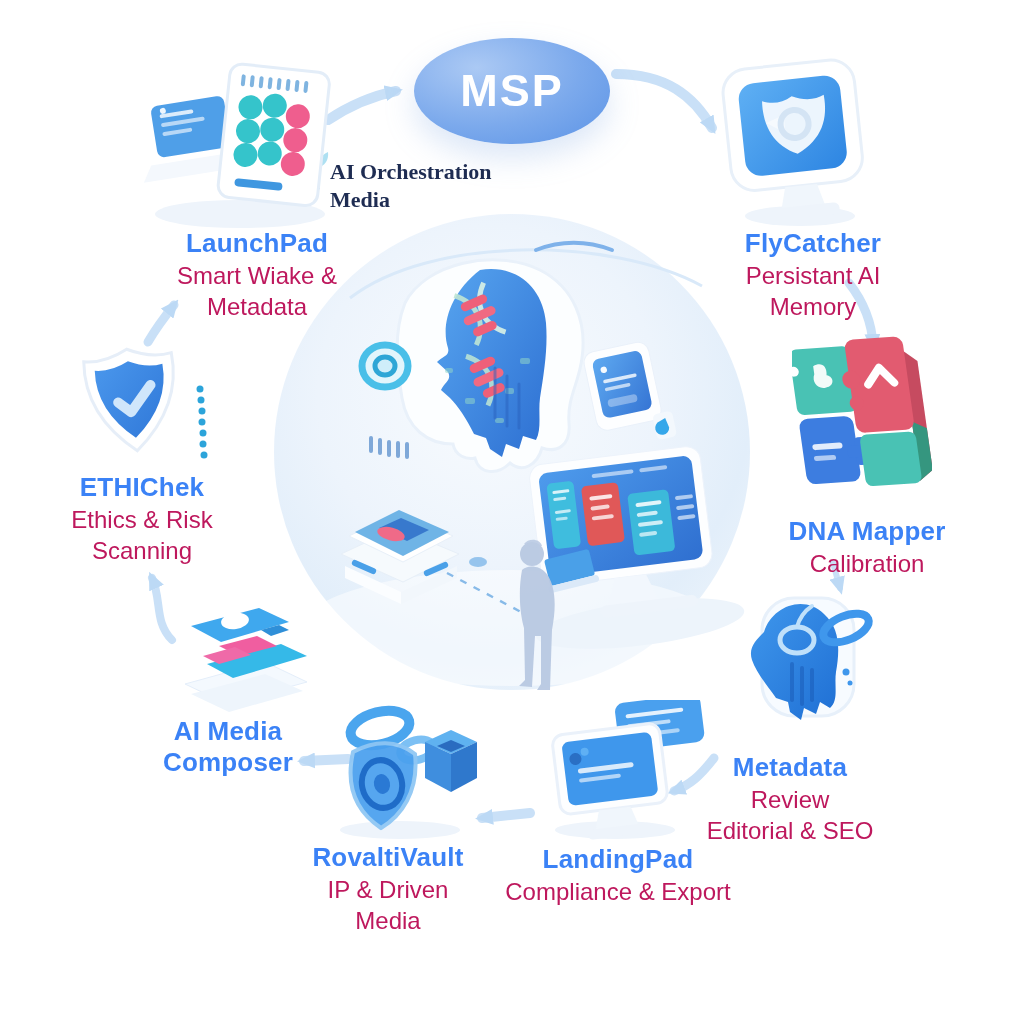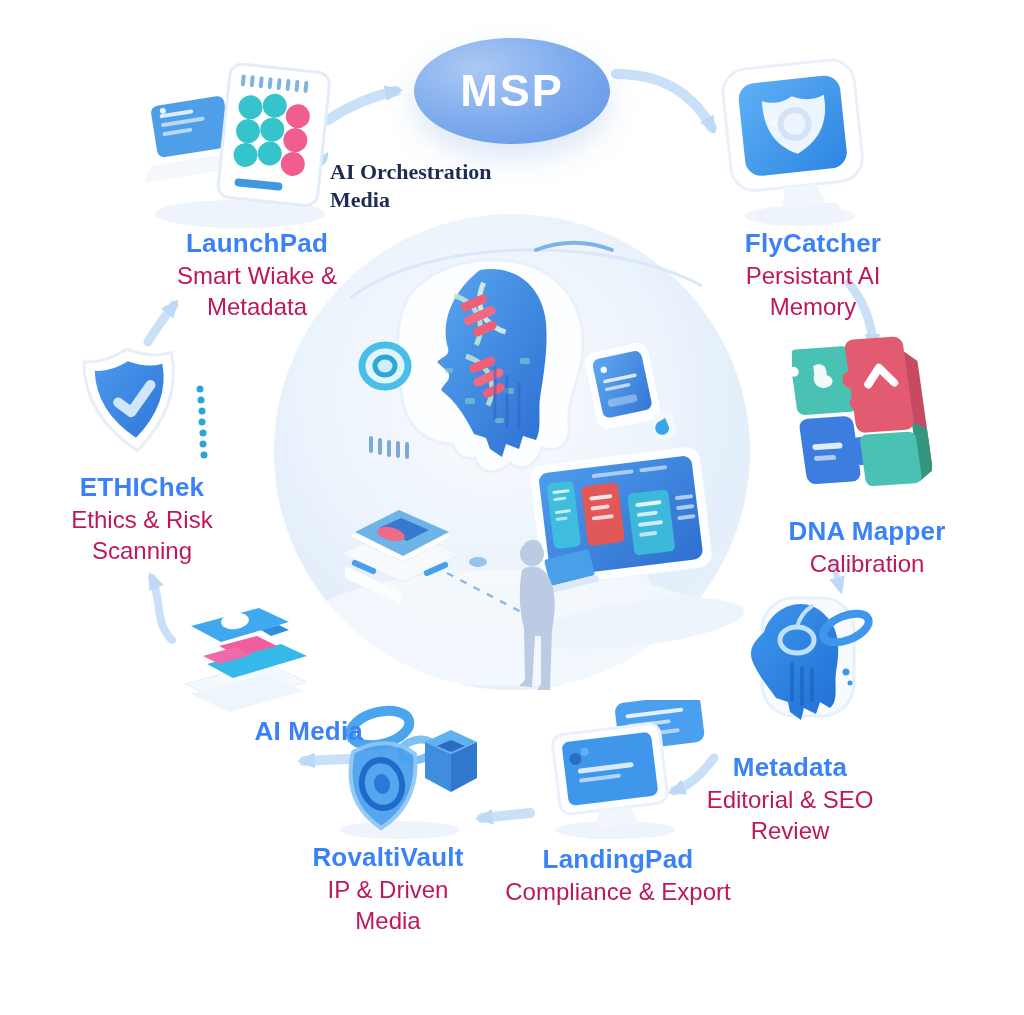"AI Media" div.node { text-align: right -> none }
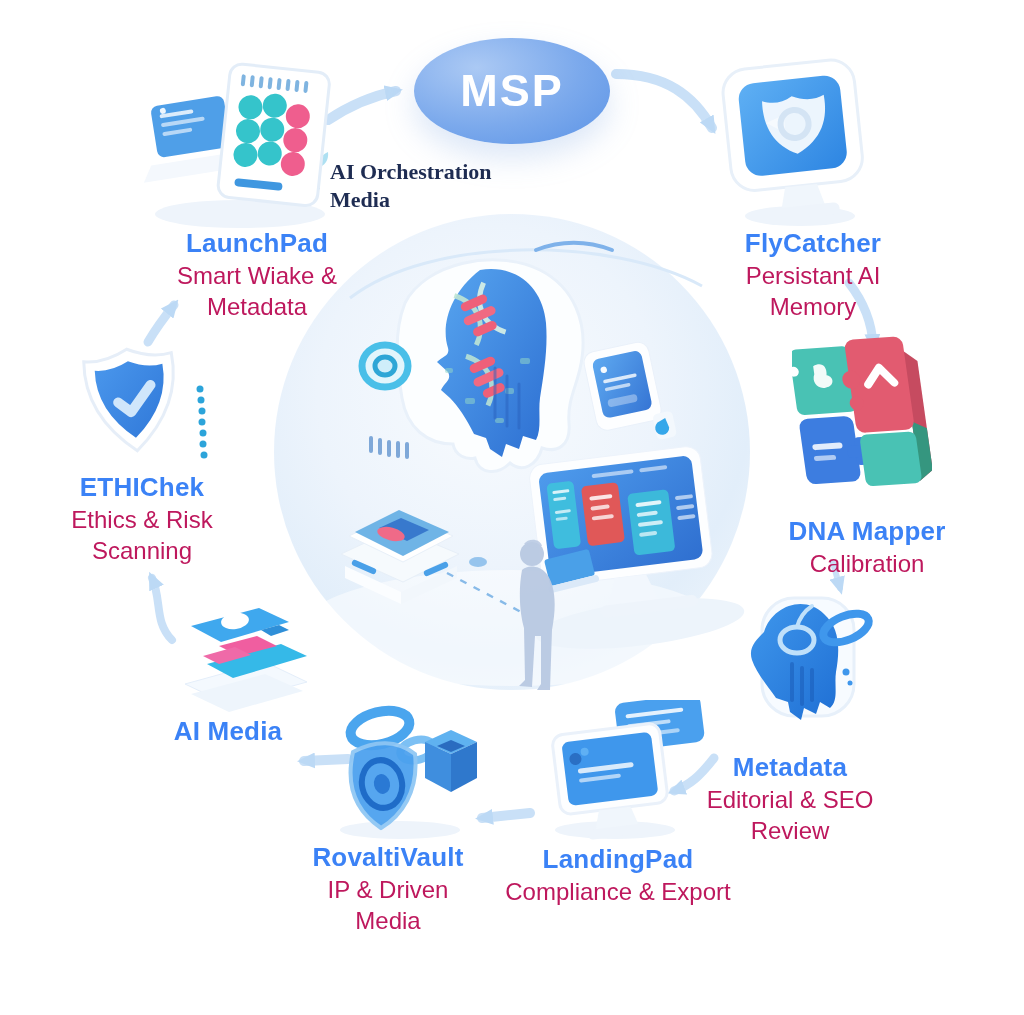"Composer" div.t { html: none -> <div>Composer</div> }
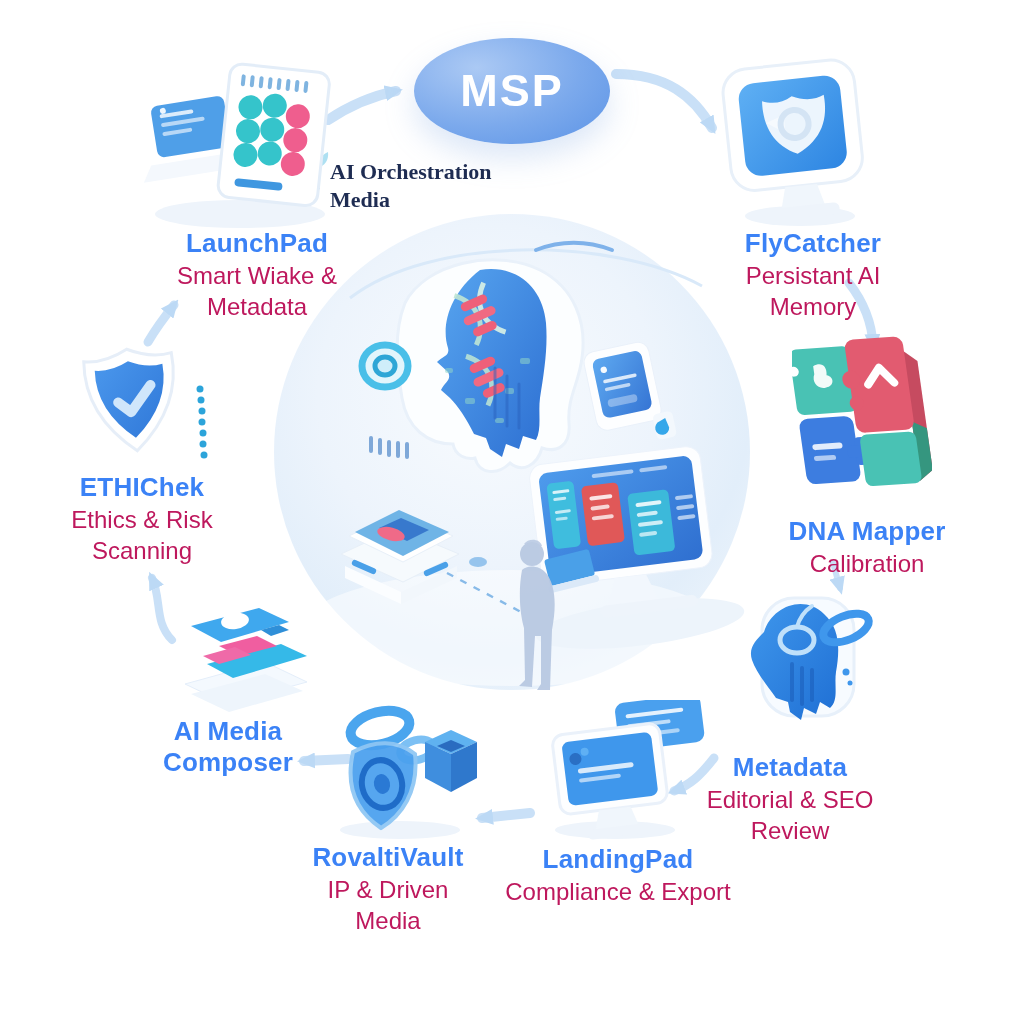"Editorial & SEO" span.s { order: before "Review" -> after "Review" }
